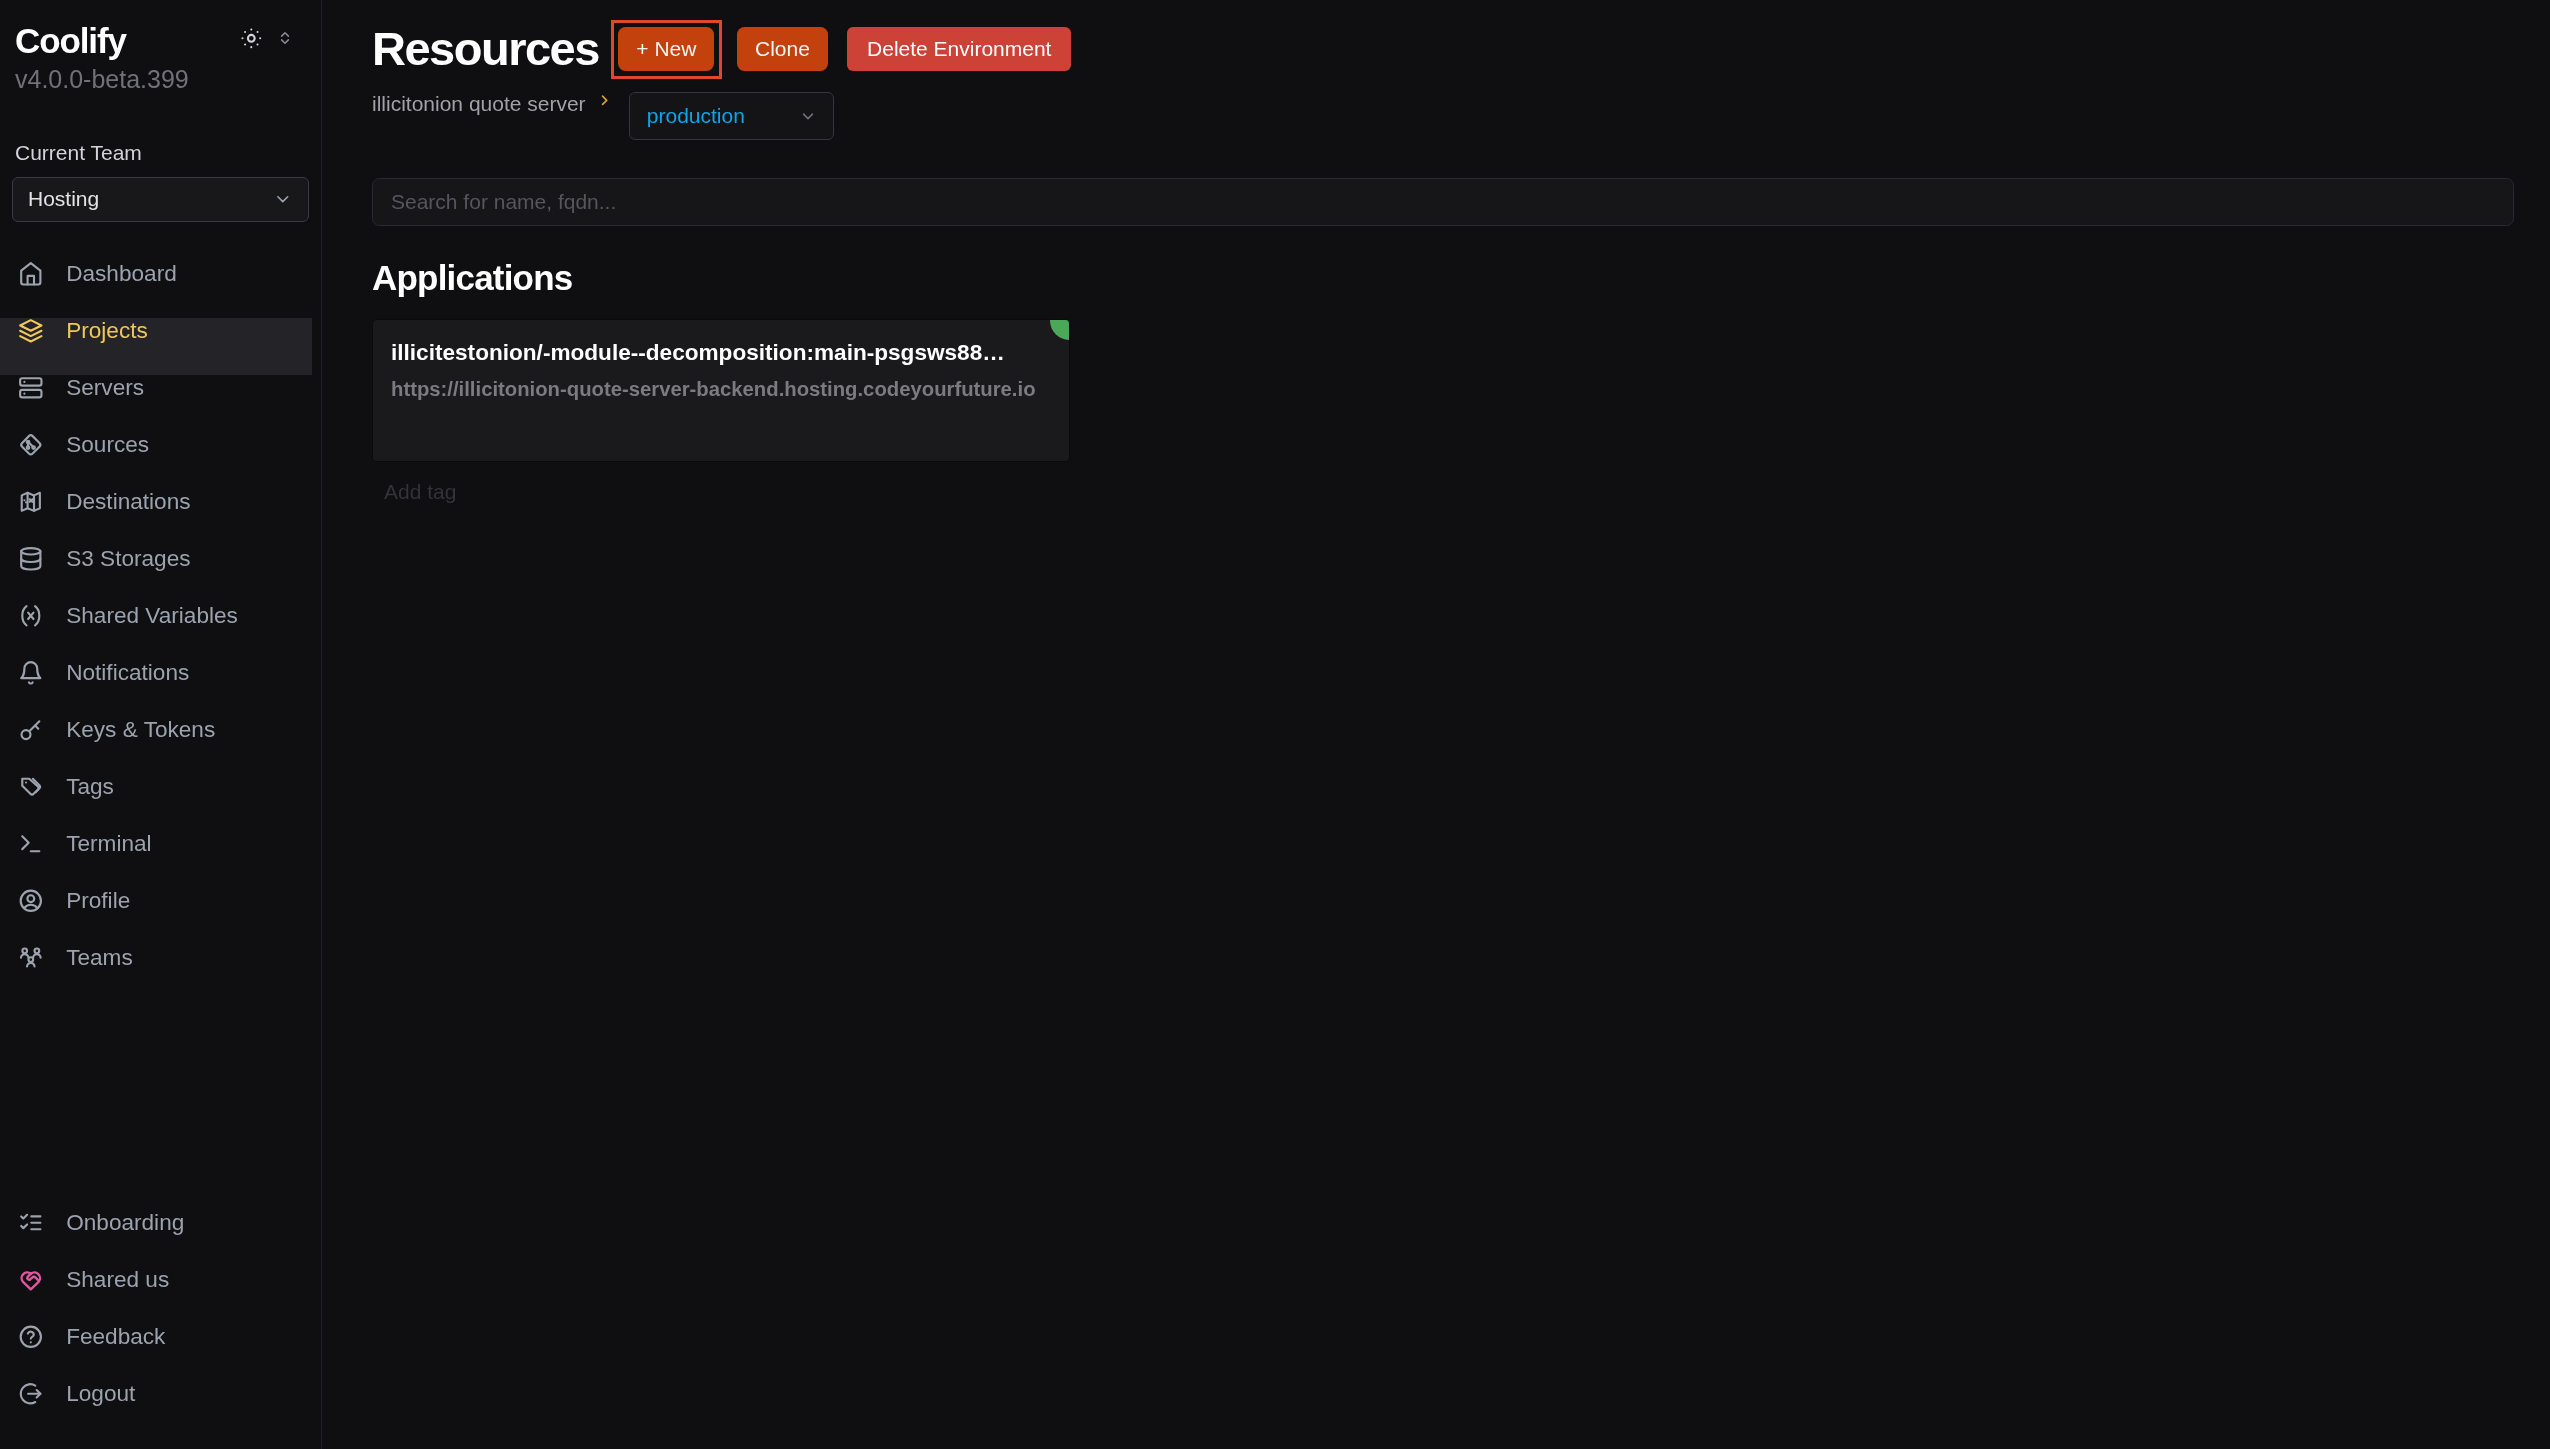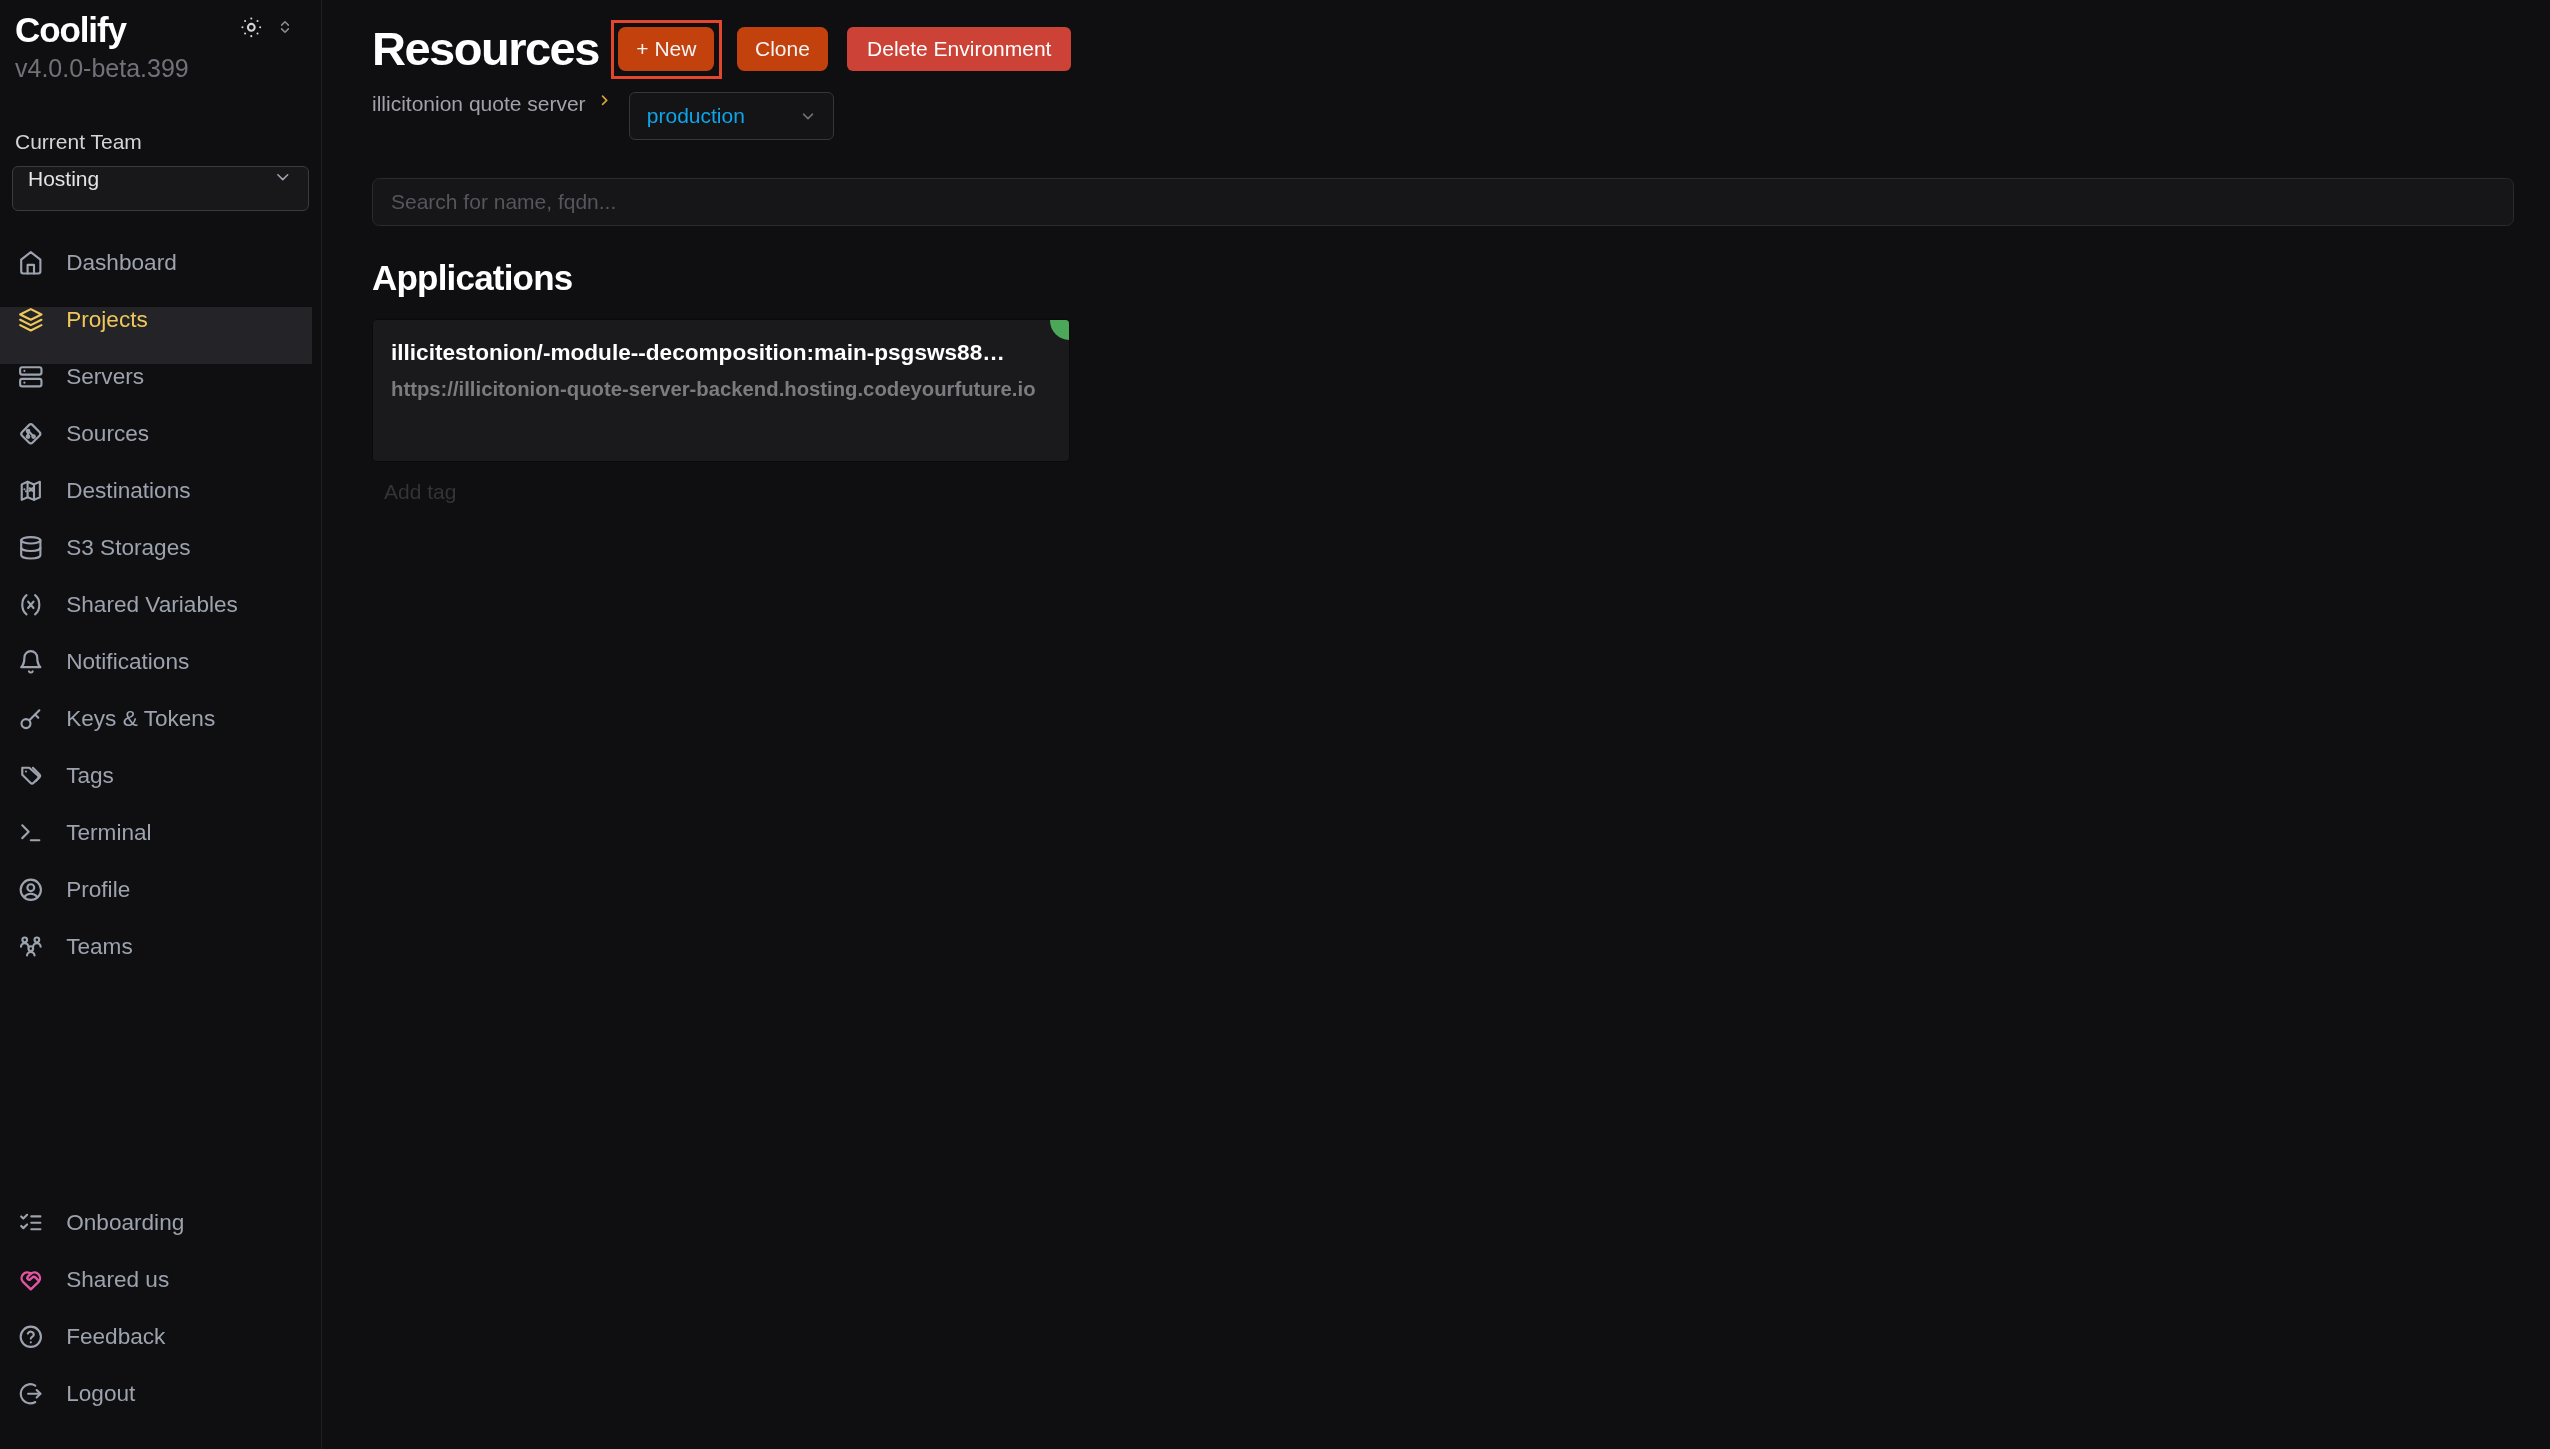"Coolify" .sb-head { padding: 10px 27px 0 15px -> 21px 27px 0 15px }
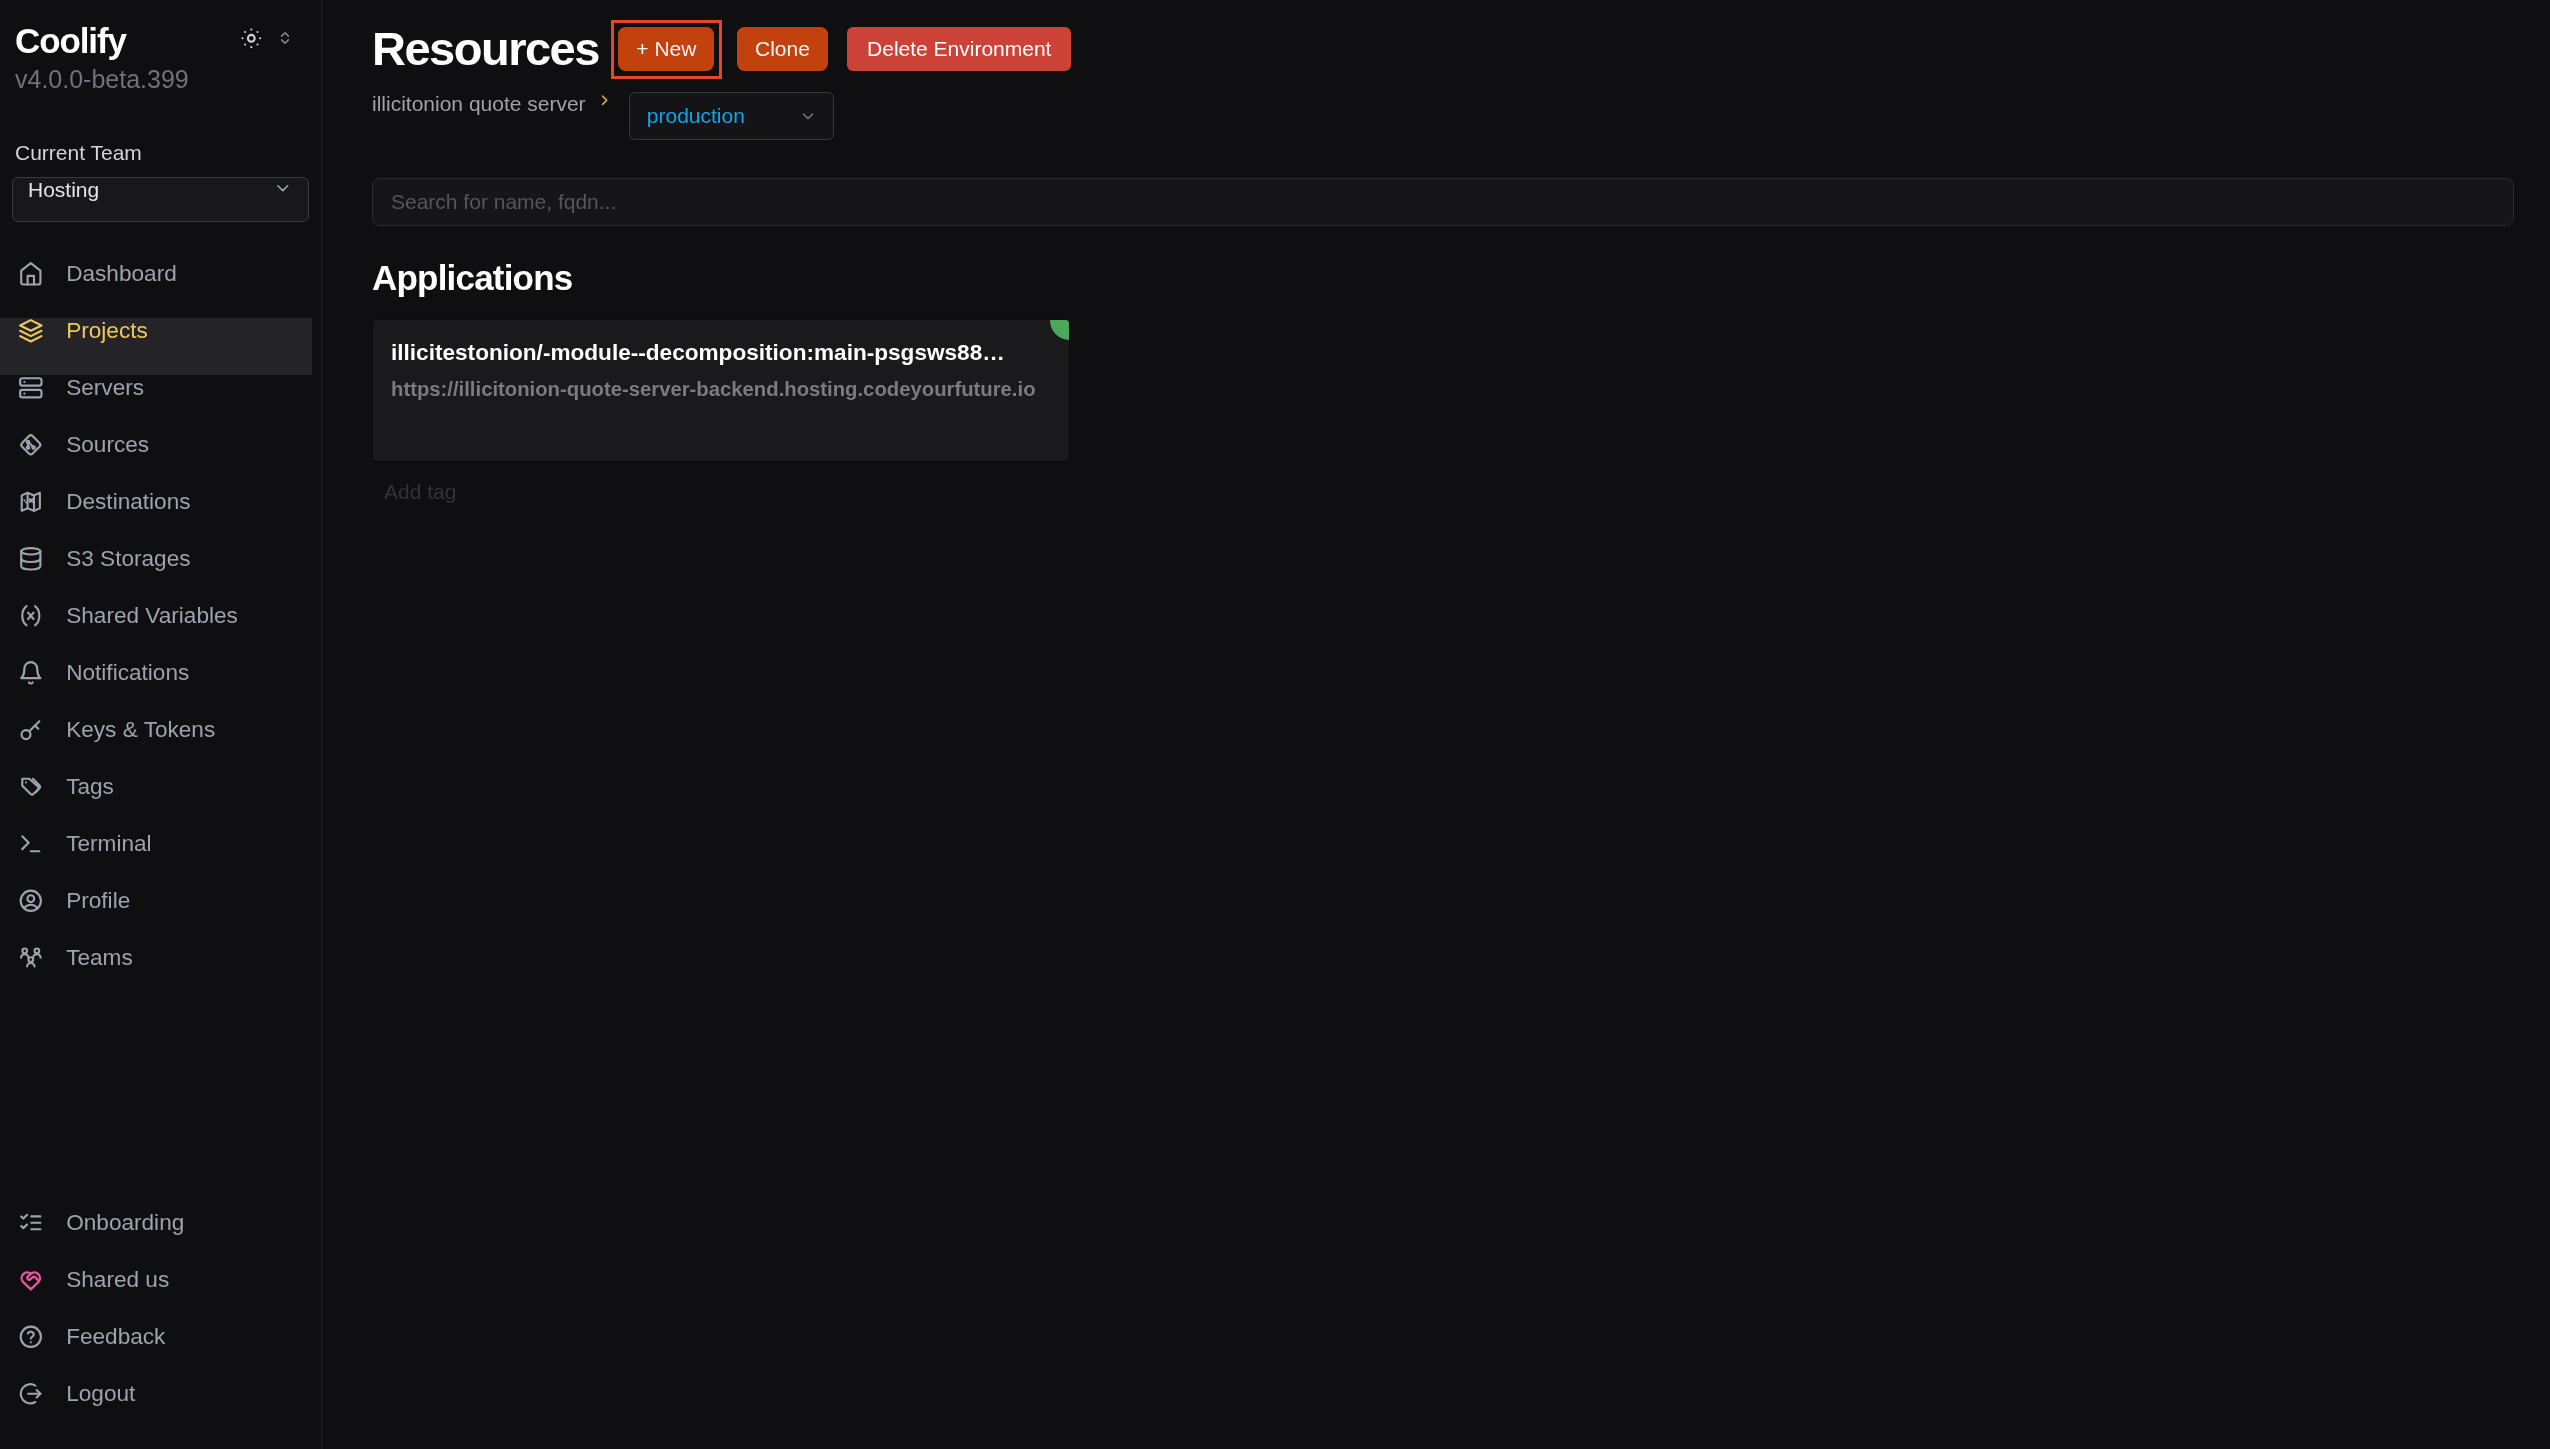"Hosting" .team-select { align-items: flex-start -> center }
